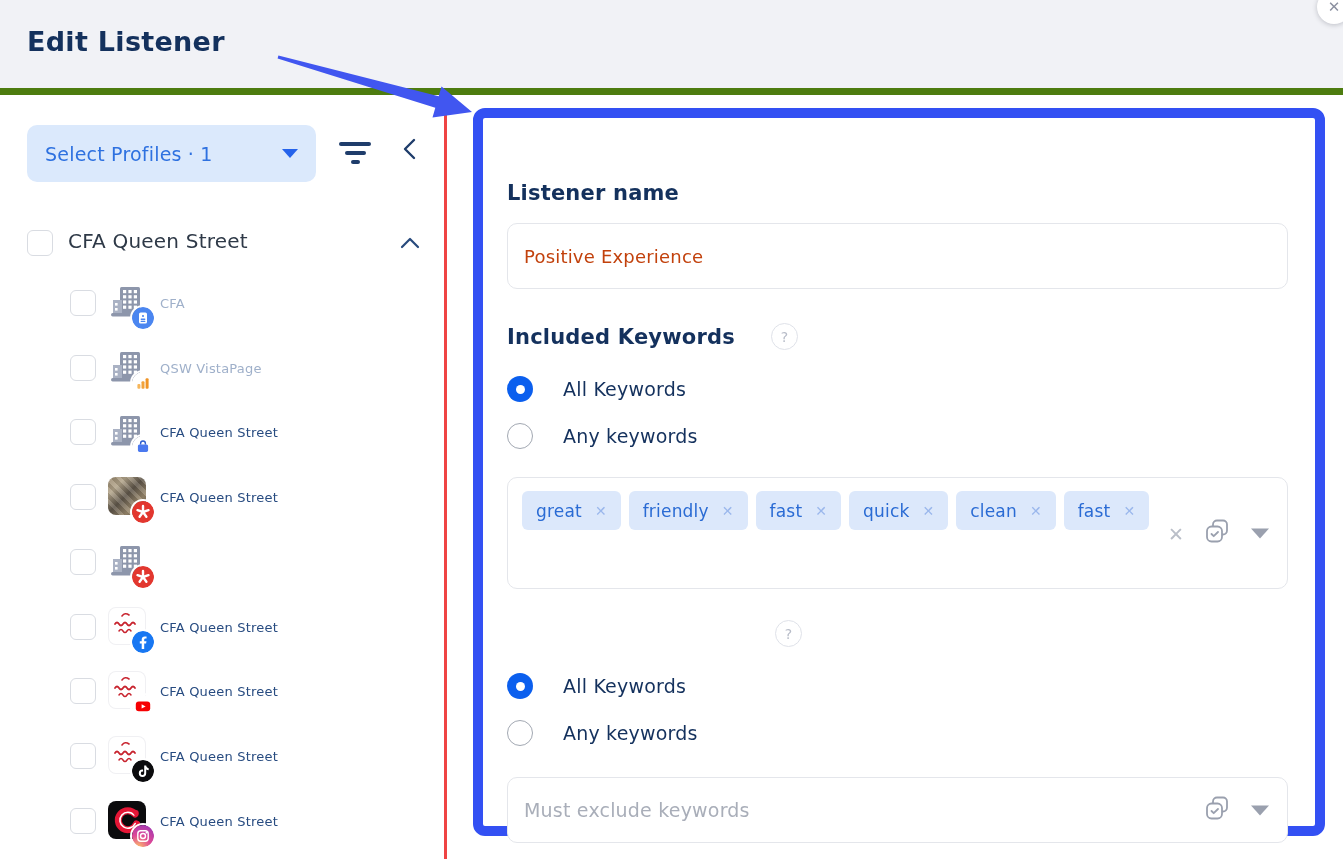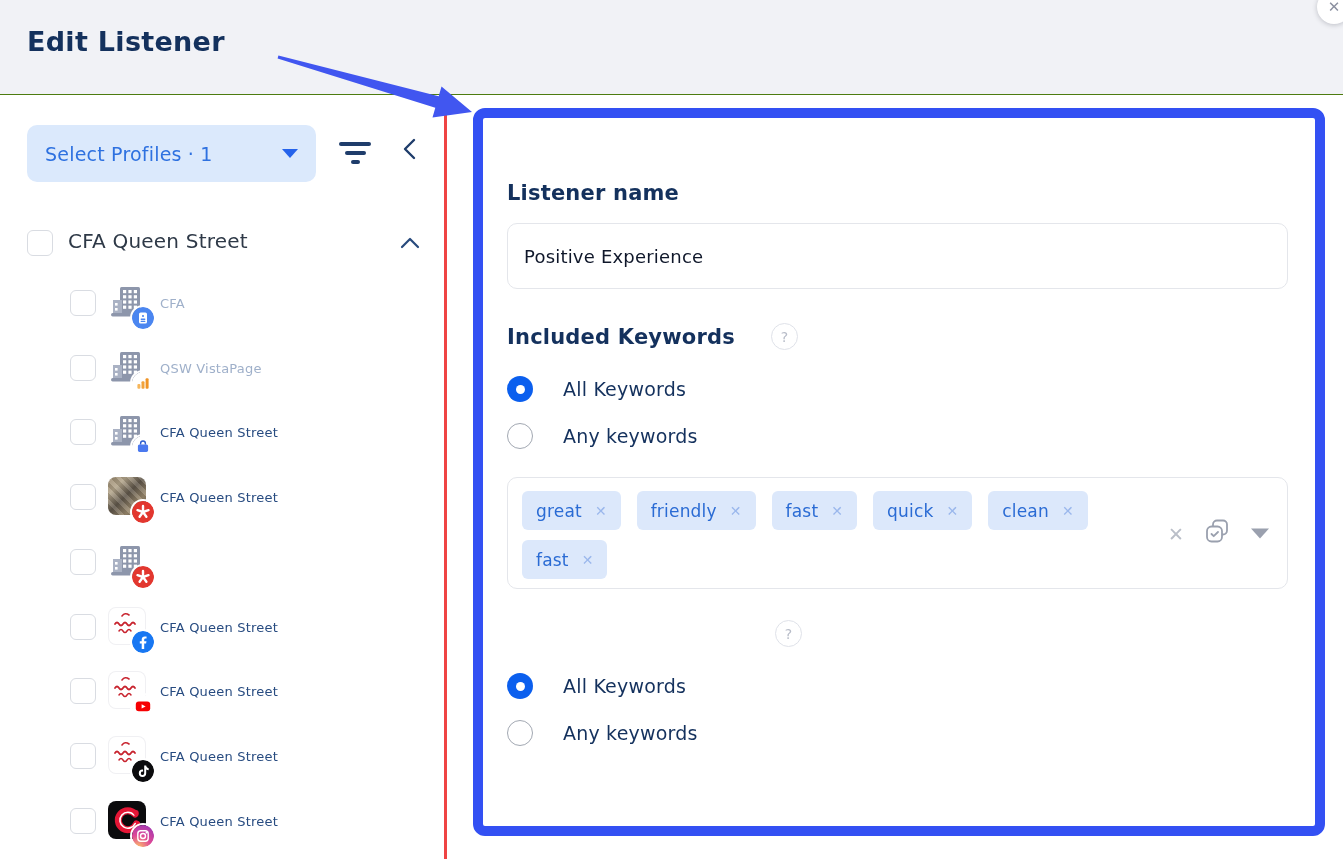"Edit Listener" .header { border-bottom: 1px solid #4d7c0f -> 7px solid #4d7c0f }
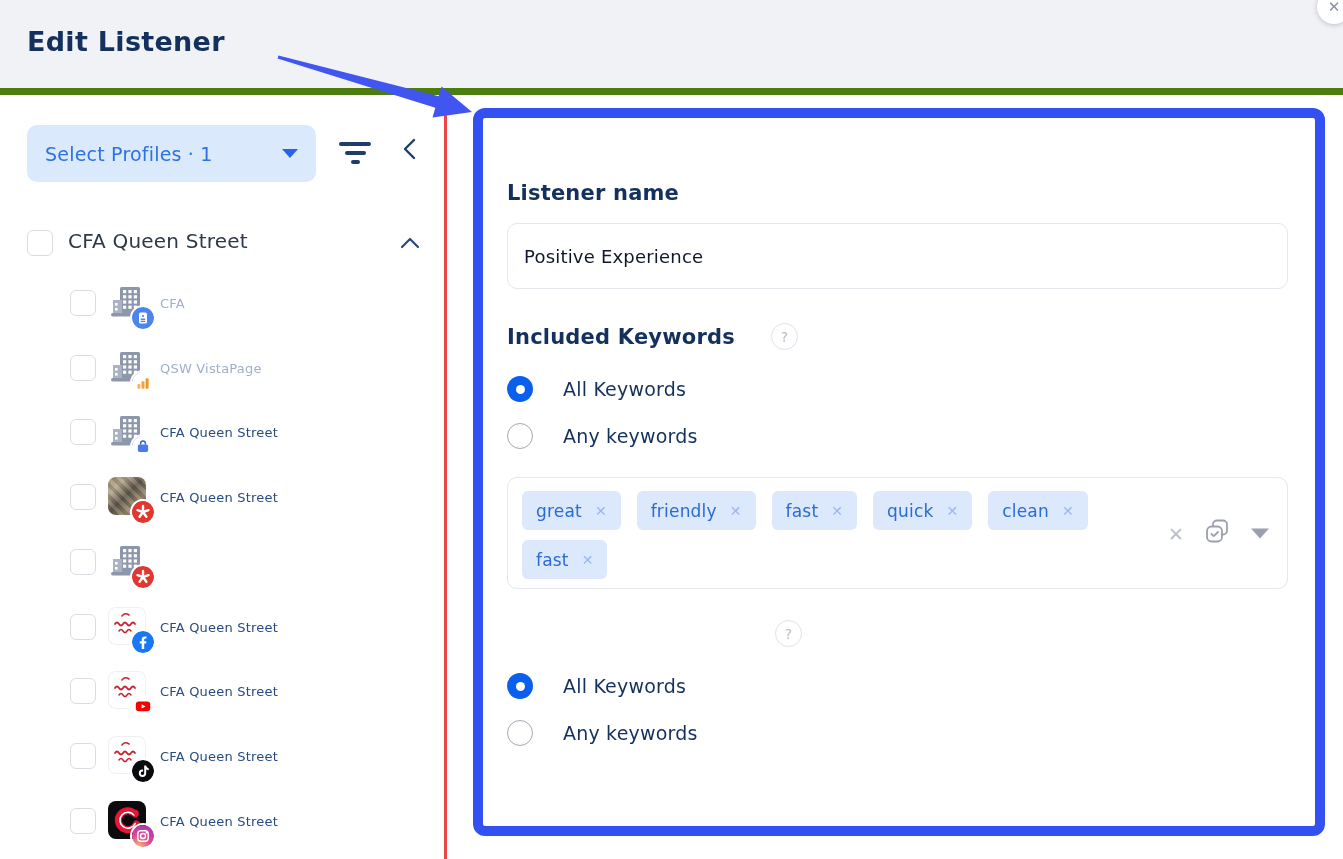"Positive Experience" .input-value { color: #0f172a -> #c2410c }
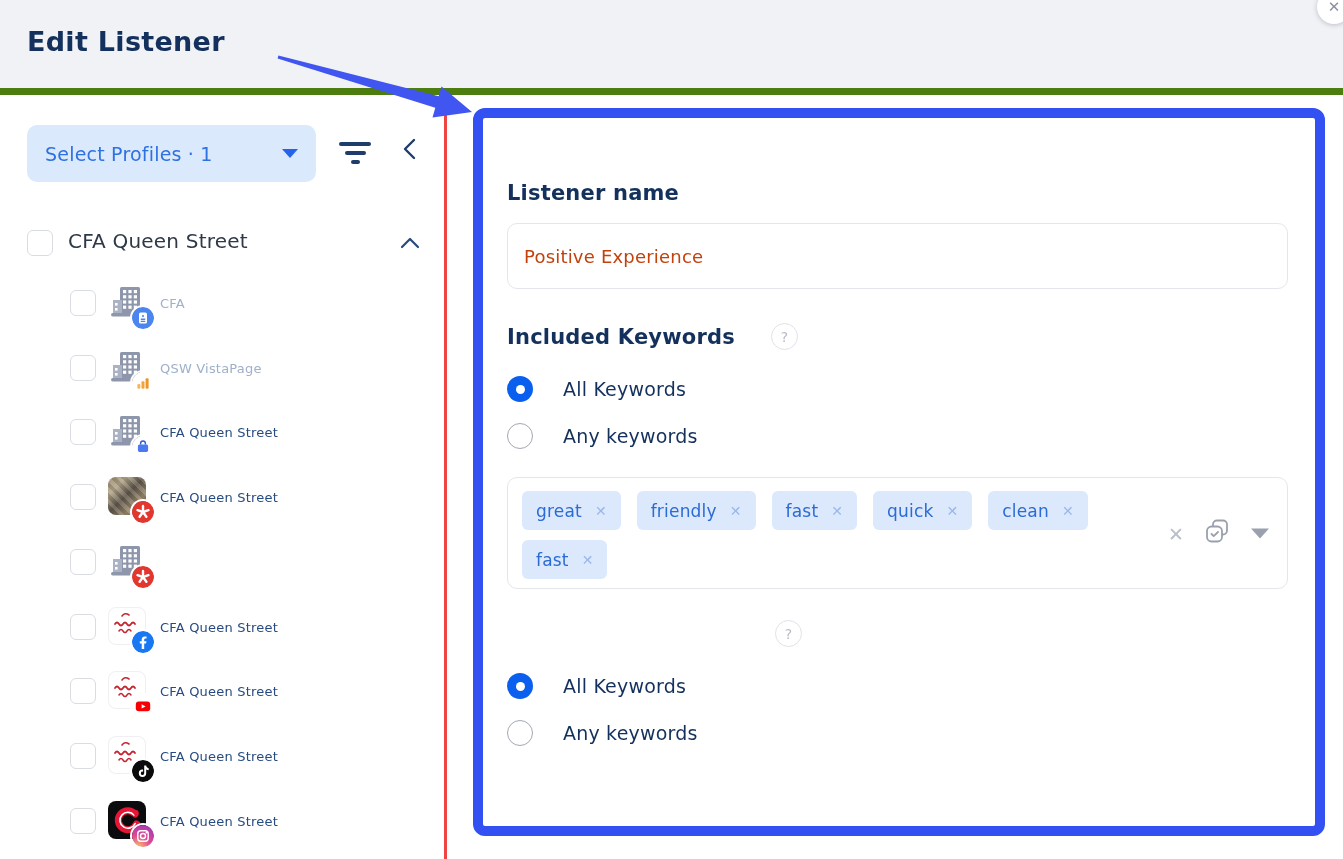"great" .tags { gap: 10px 16px -> 10px 8px }
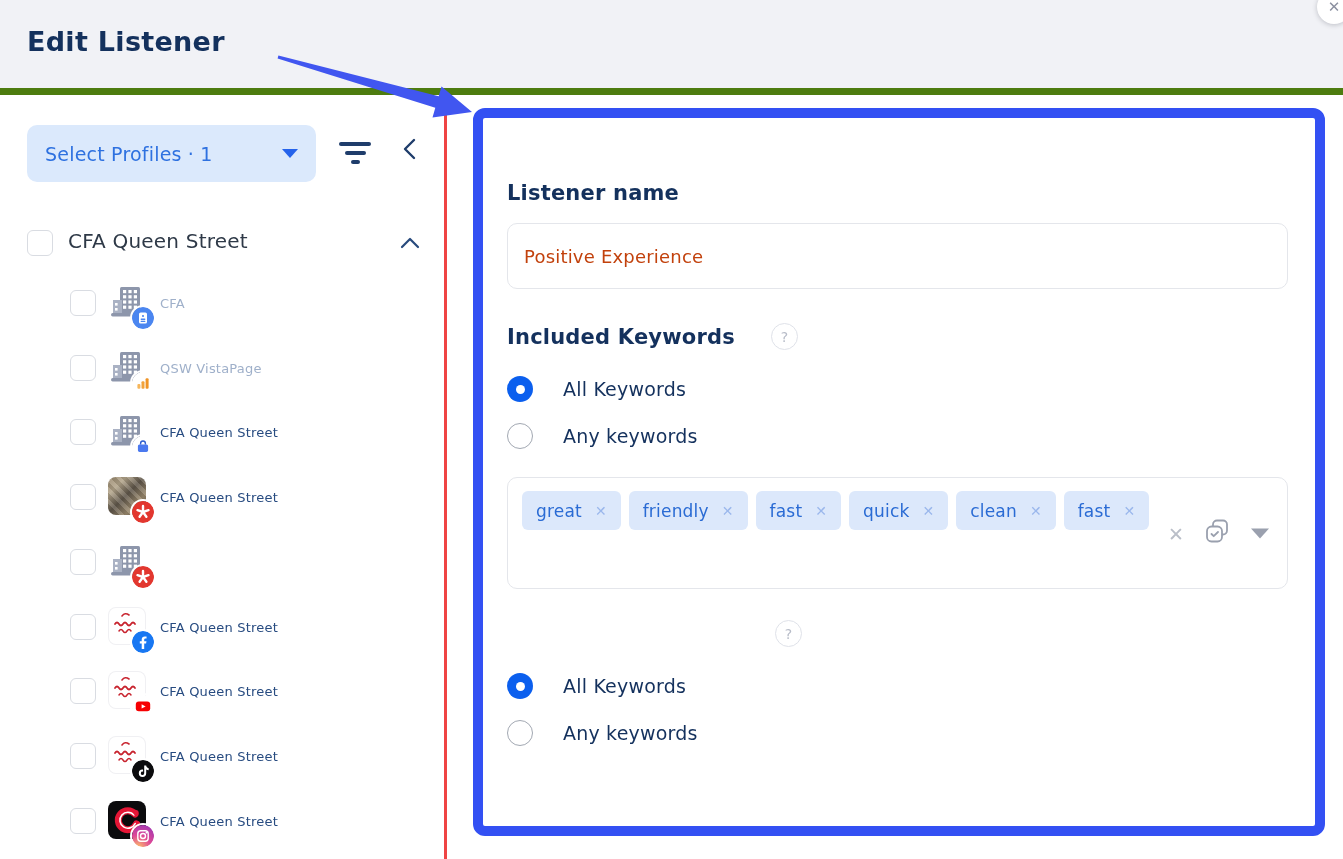"Must exclude keywords" div.text-input { html: none -> <div> <span>Must exclude keywords</span> <div> <span> <svg> <rect></rect> <rect></rect> <path></path> </svg> </span> <span></span> </div> </div> }
